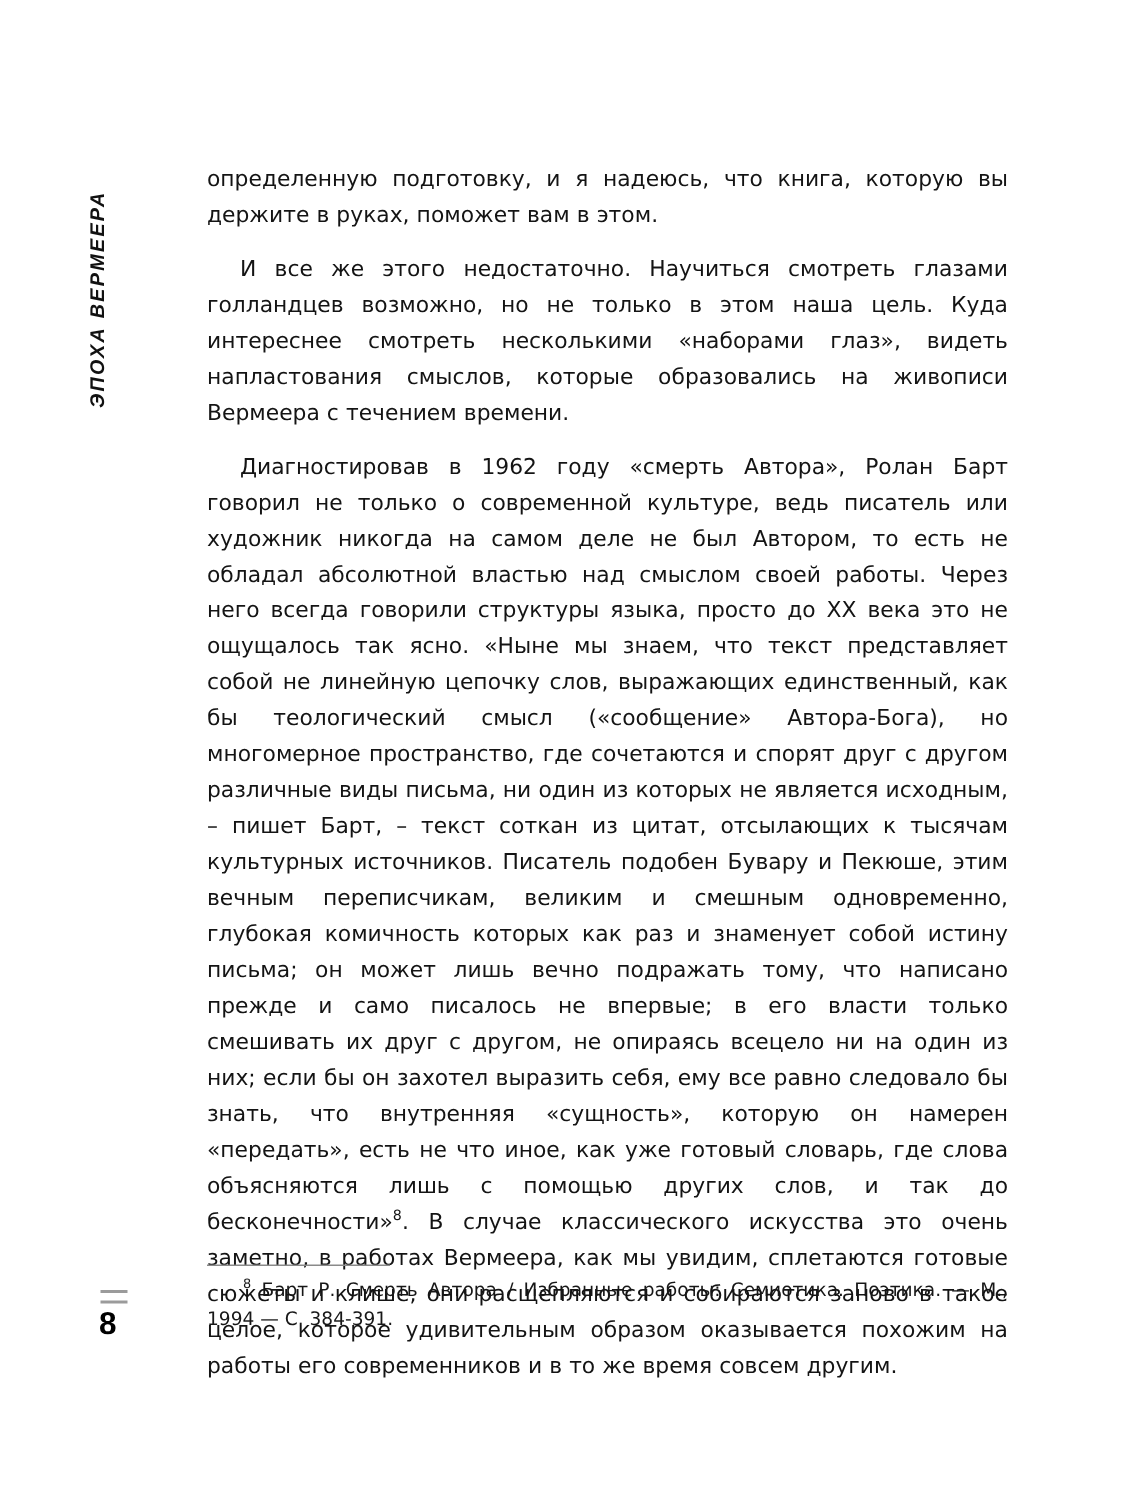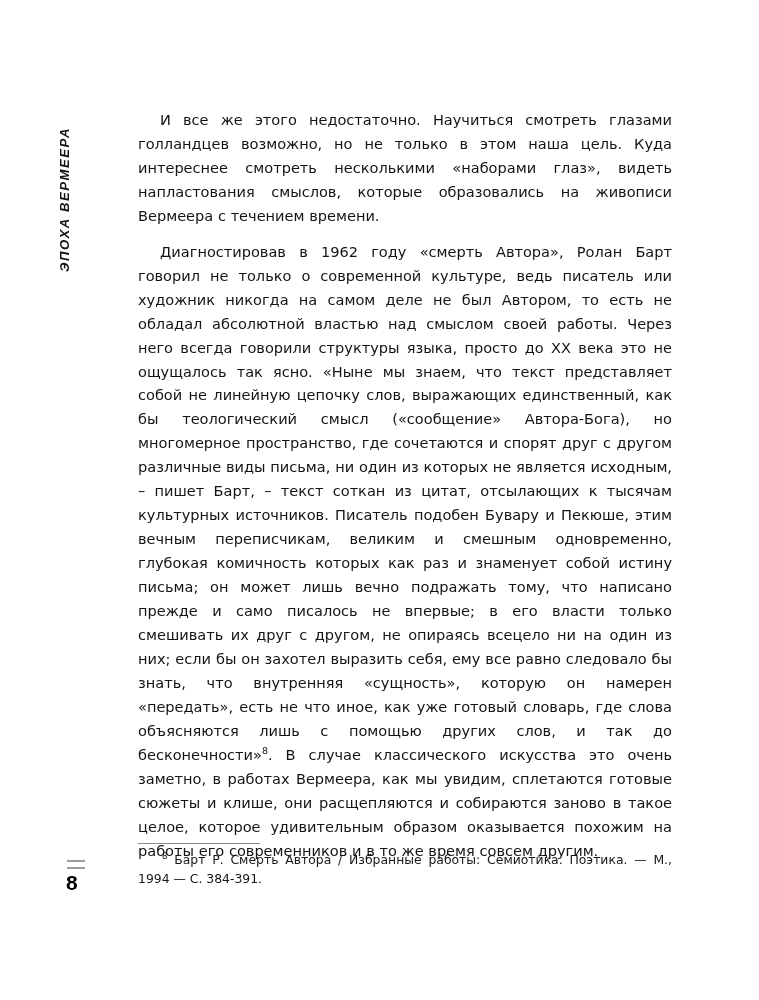"определенную подготовку, и я надеюсь," p.body-par { html: none -> <p>определенную подготовку, и я надеюсь, что книга, которую вы держите в руках, поможет вам в этом.</p> }
